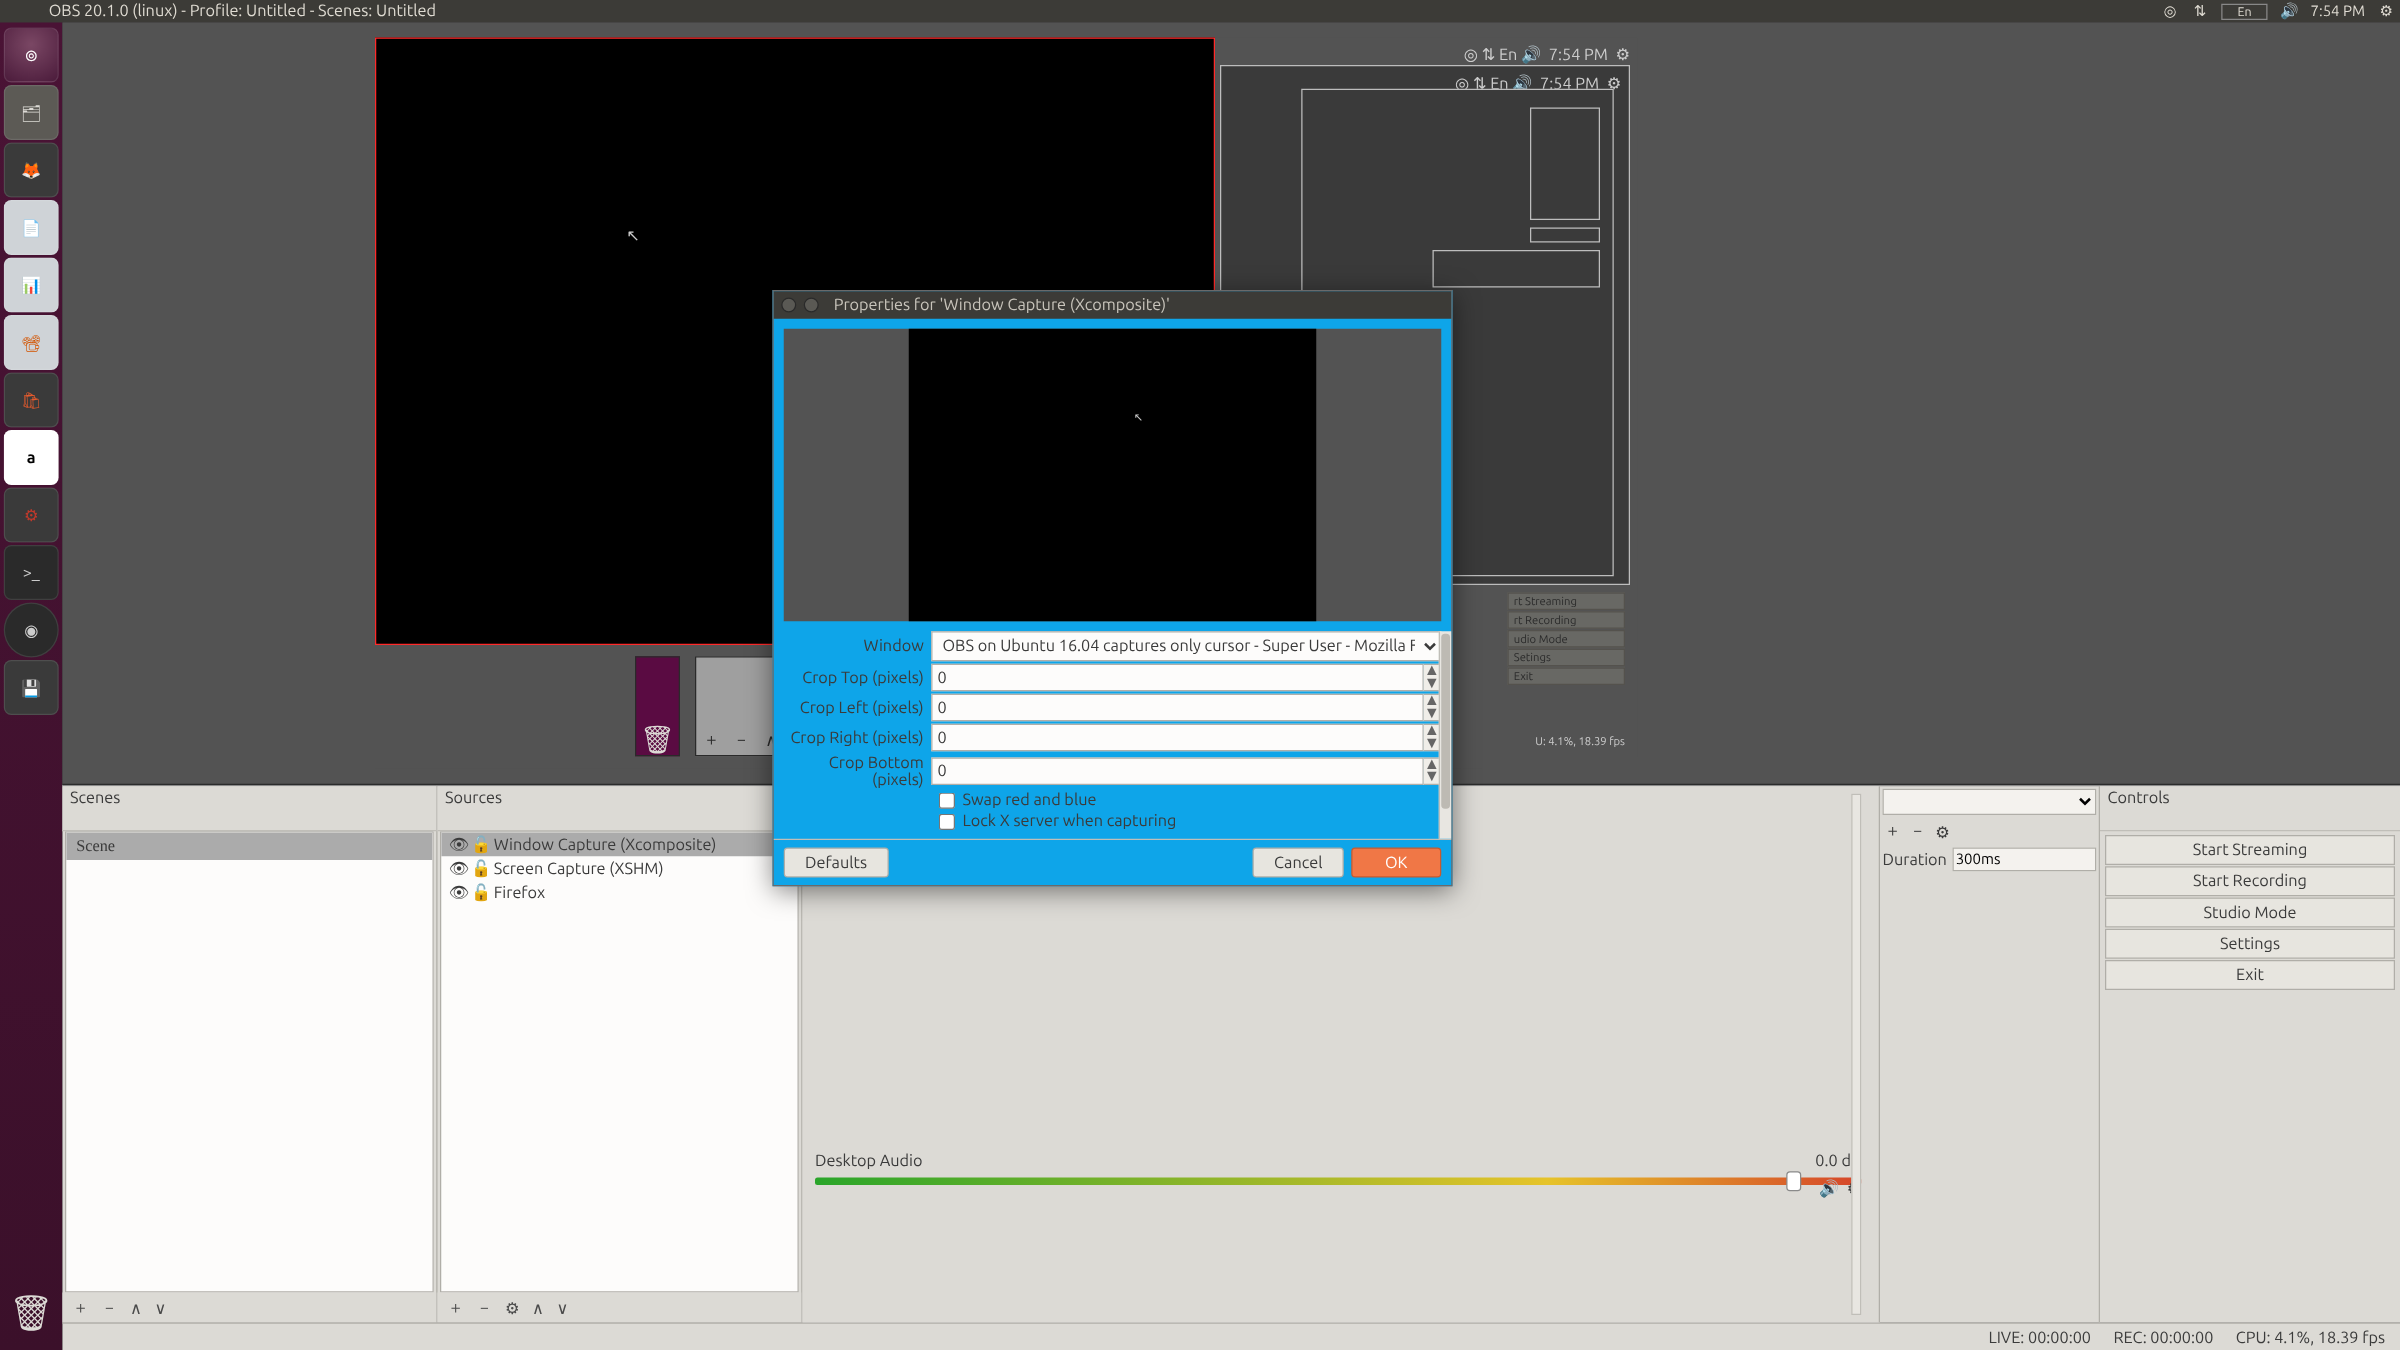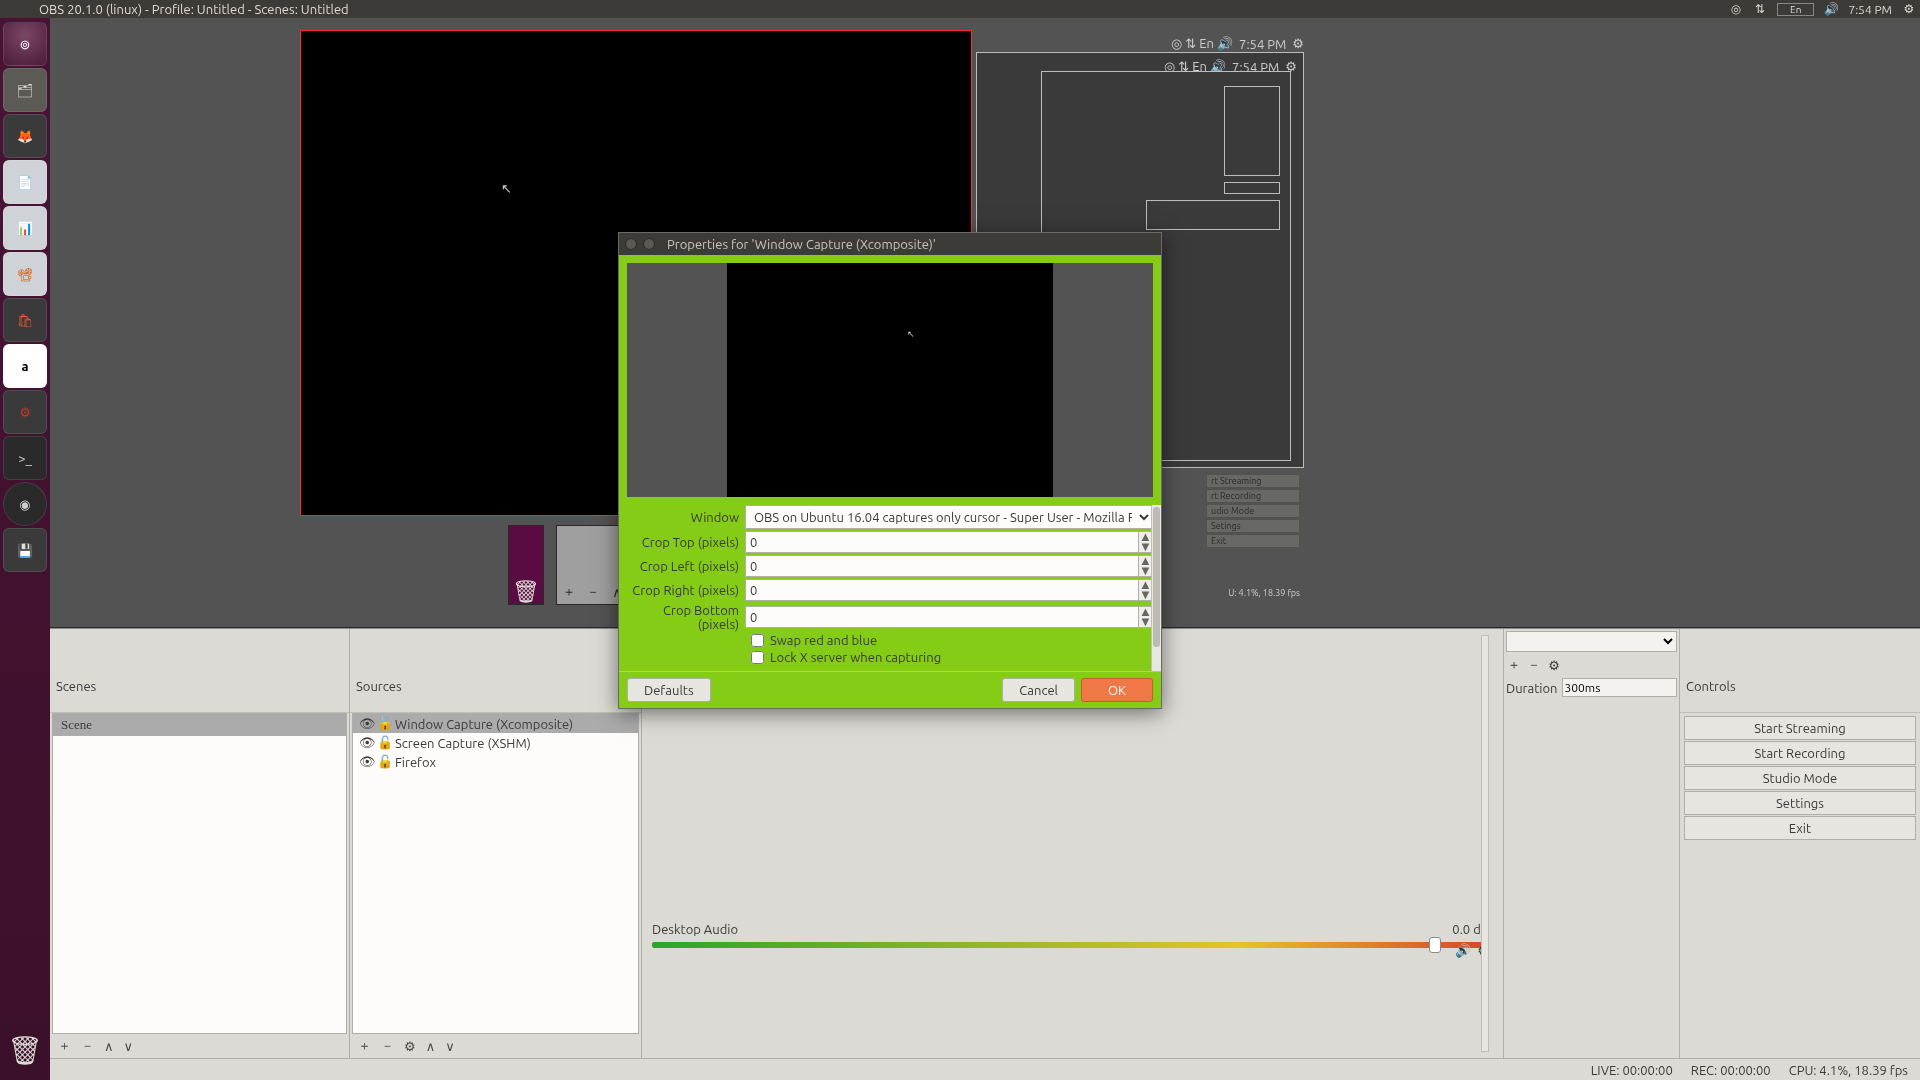"Properties for 'Window Capture" .dialog { background: #84cc16 -> #0ea5e9 }
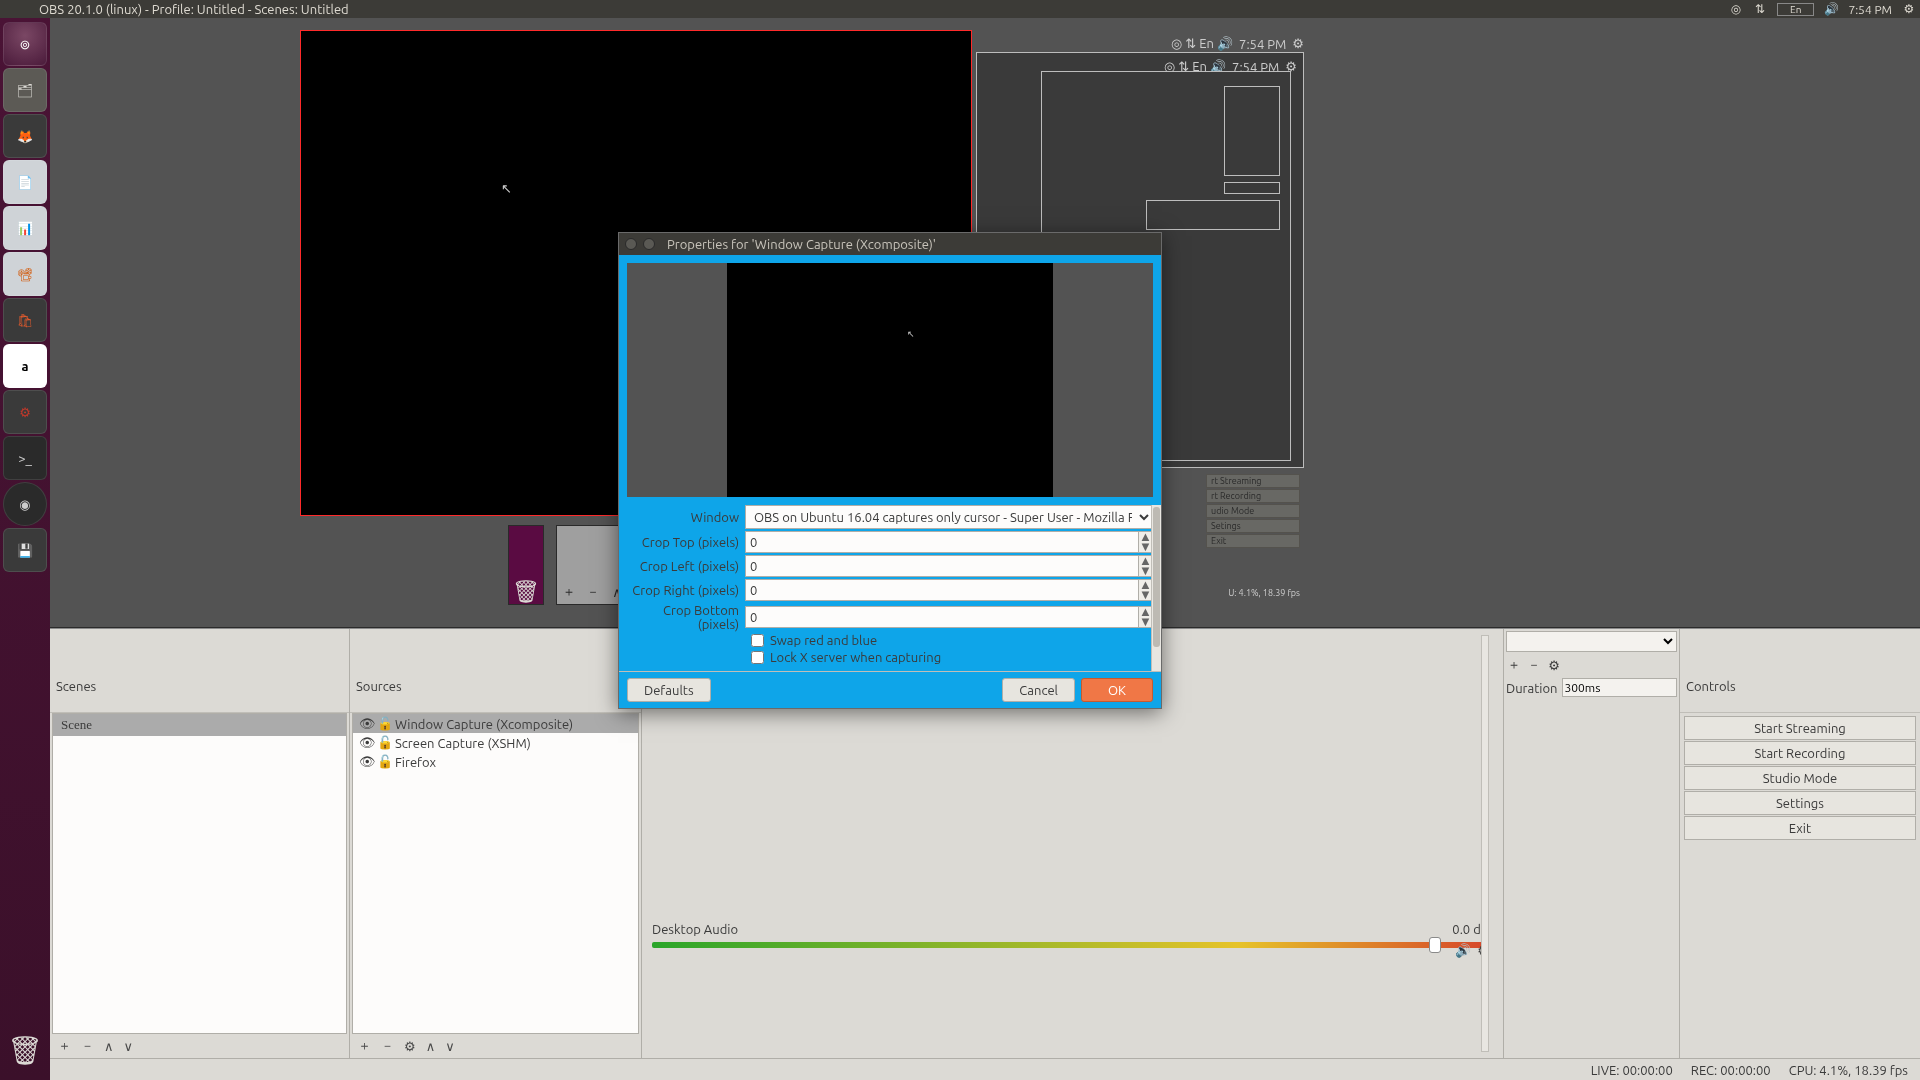"Scenes" .panel-header { margin-top: 48px -> none }
